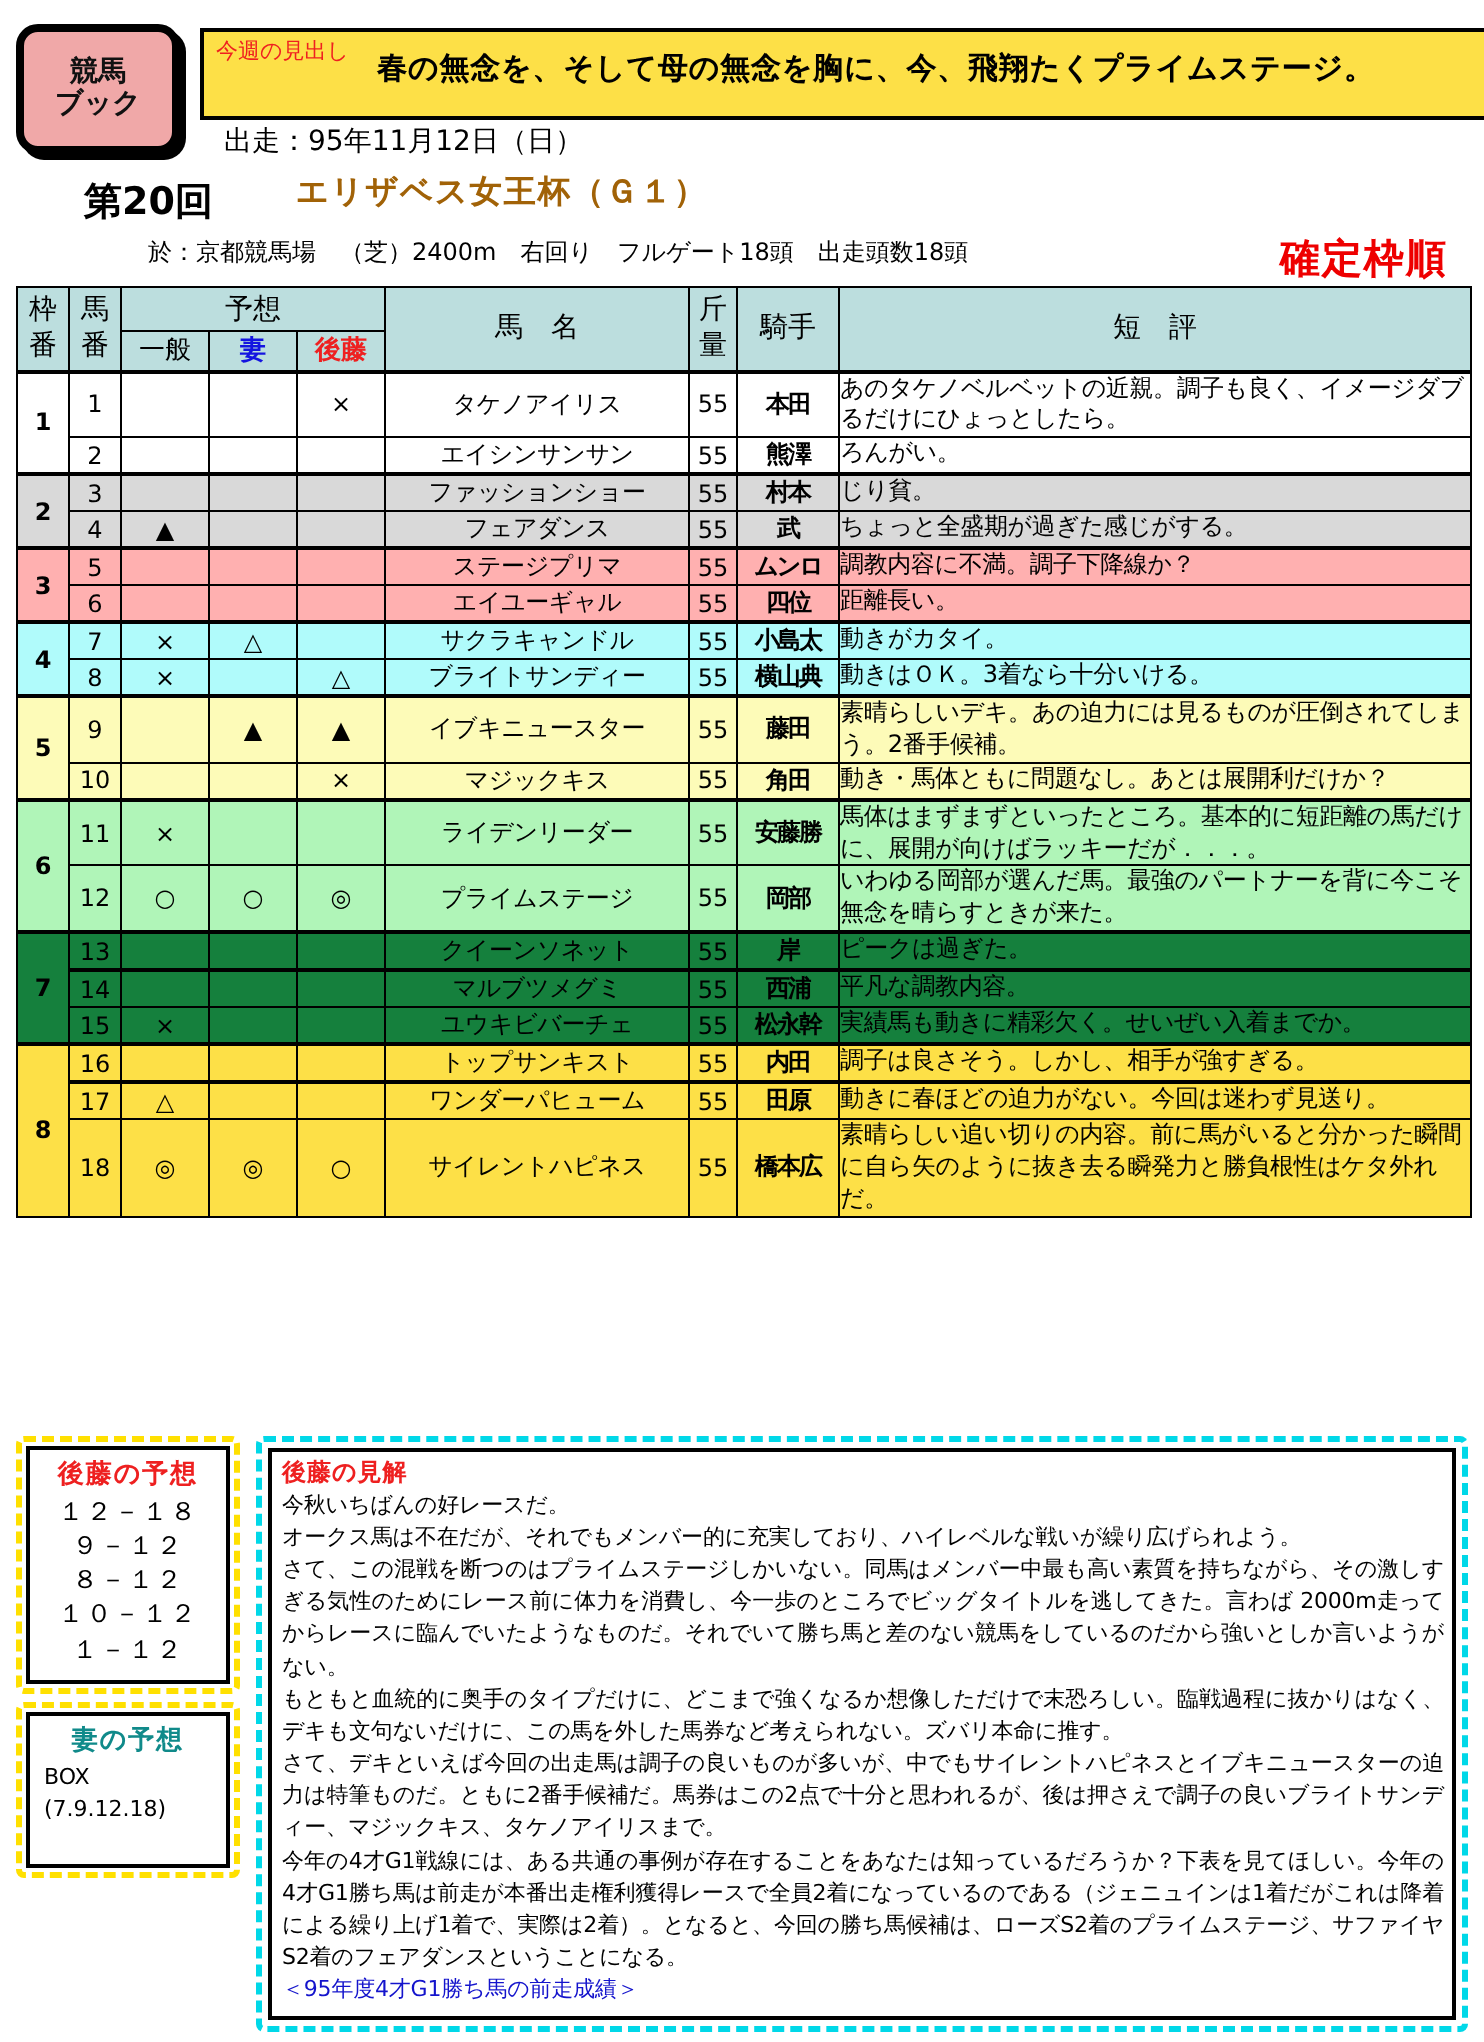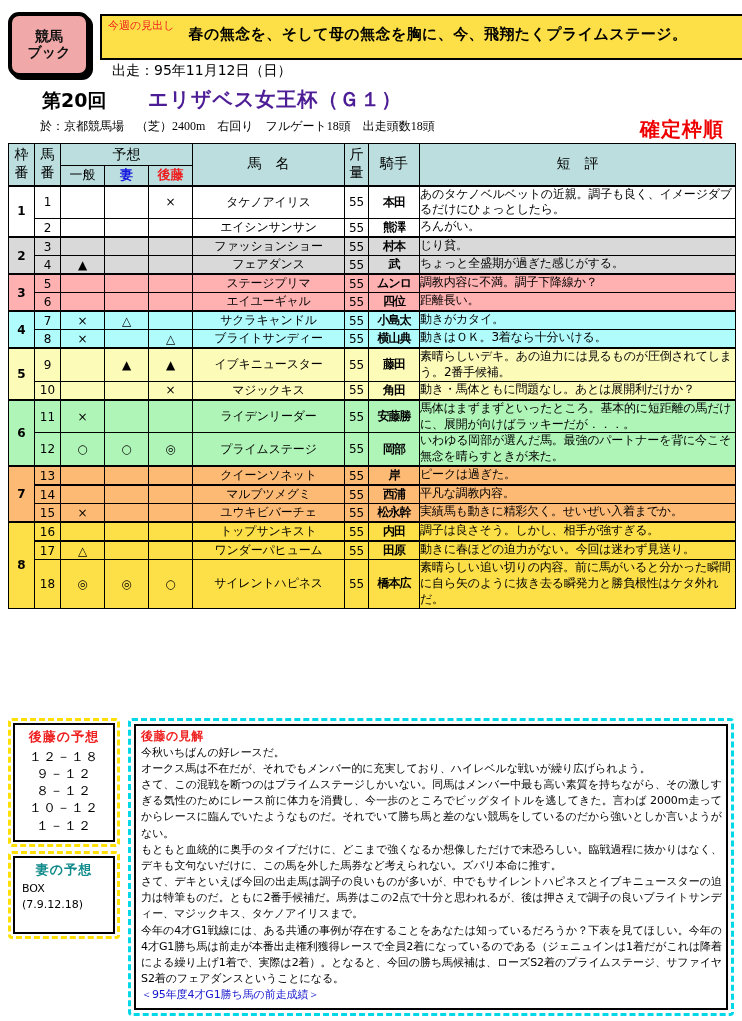"エリザベス女王杯（Ｇ１）" .t-name { color: #4c1d95 -> #a16207; font-size: 20px -> 16px }
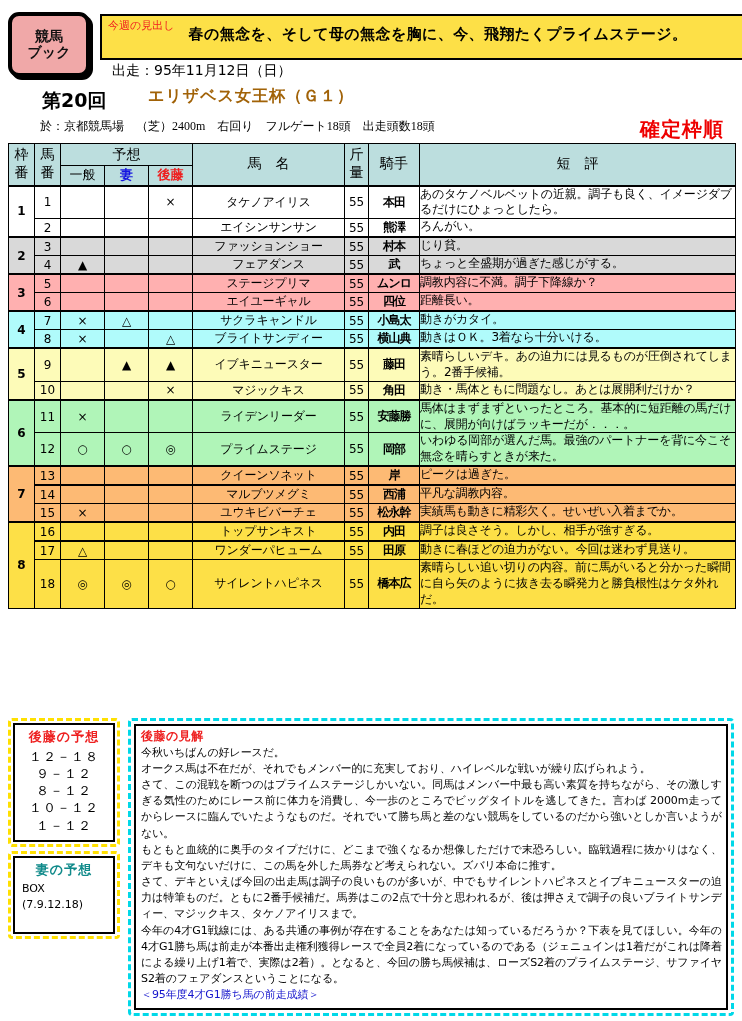"於：京都競馬場 （芝）2400m 右回り フルゲート18頭 出走頭数18頭" .venue { font-family: Liberation Serif, serif -> none; left: 40px -> 74px }
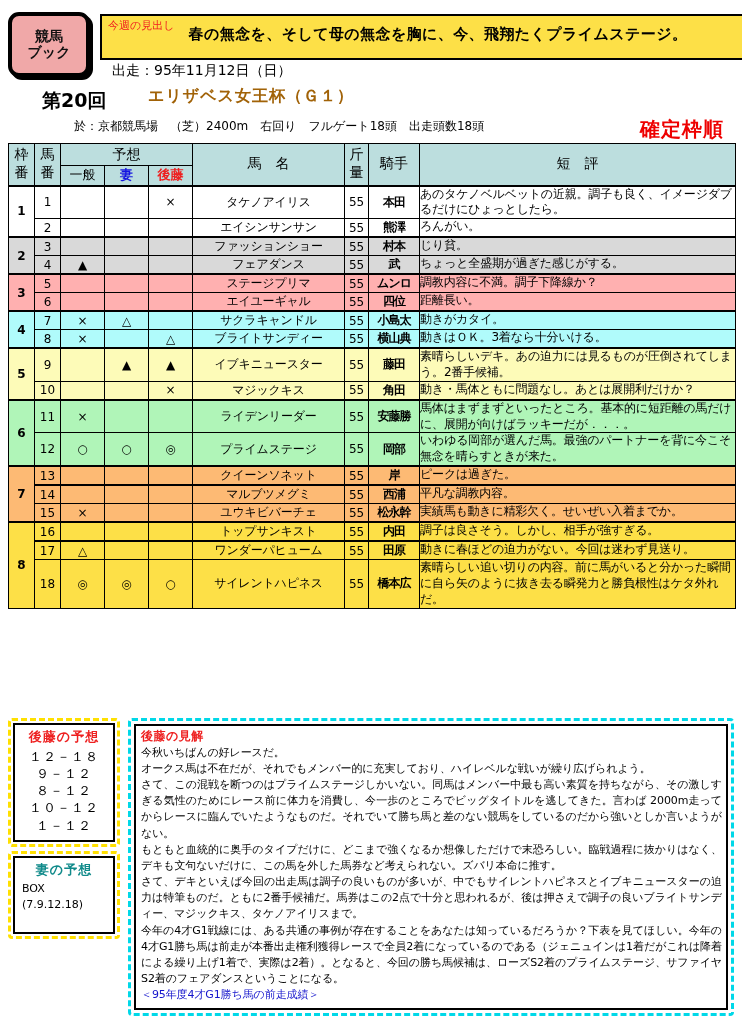"13" .g7 { background: #fdba74 -> #15803d }
